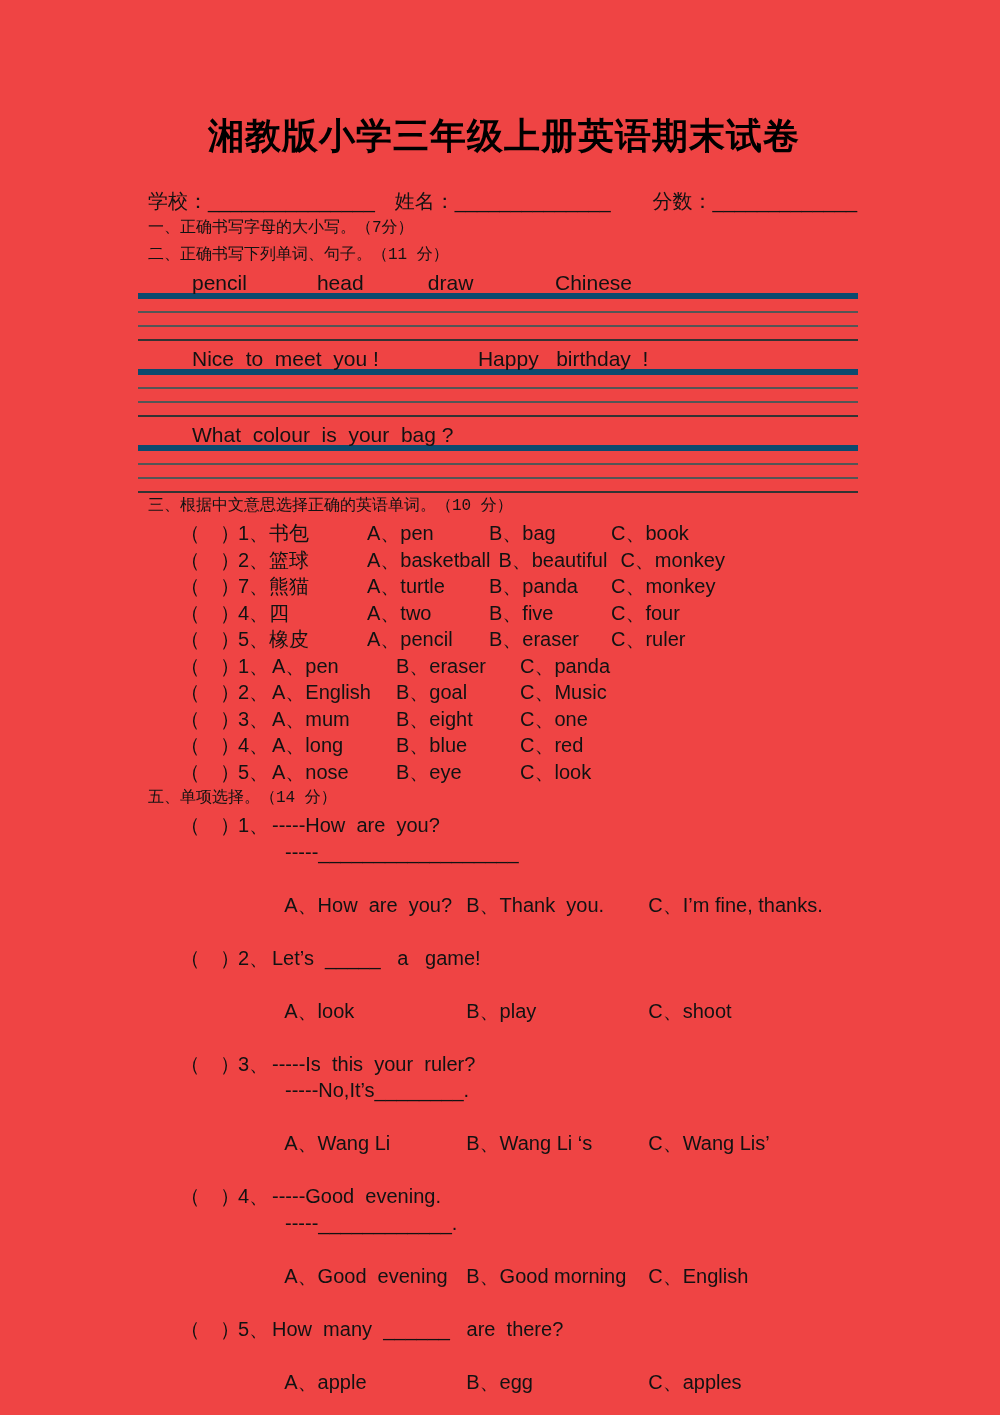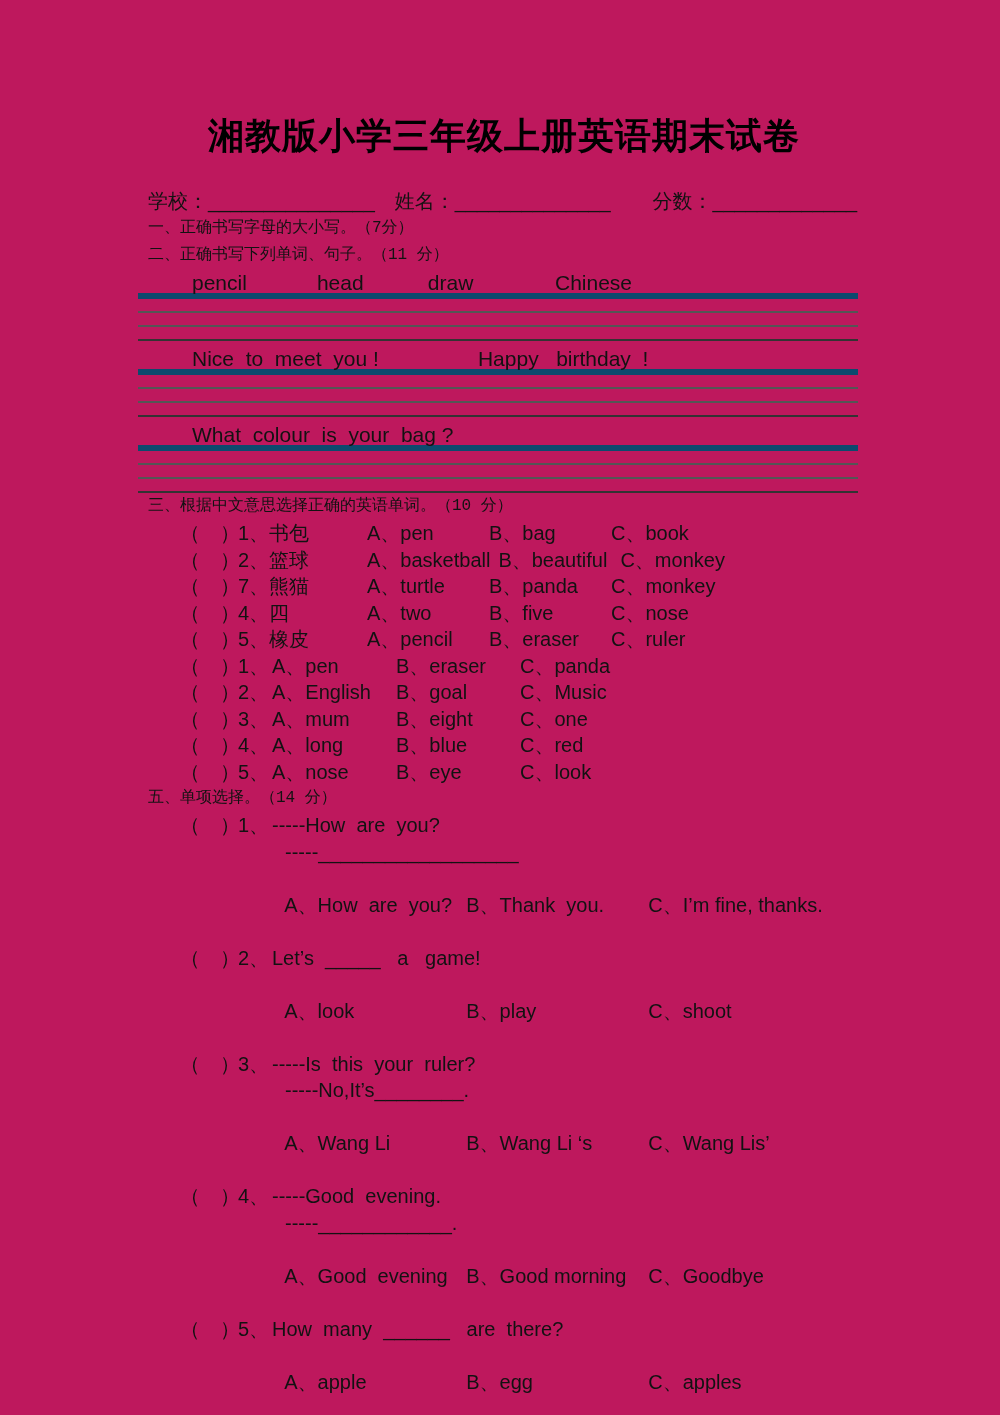"湘教版小学三年级上册英语期末试卷" .page { background: #be185d -> #ef4444 }
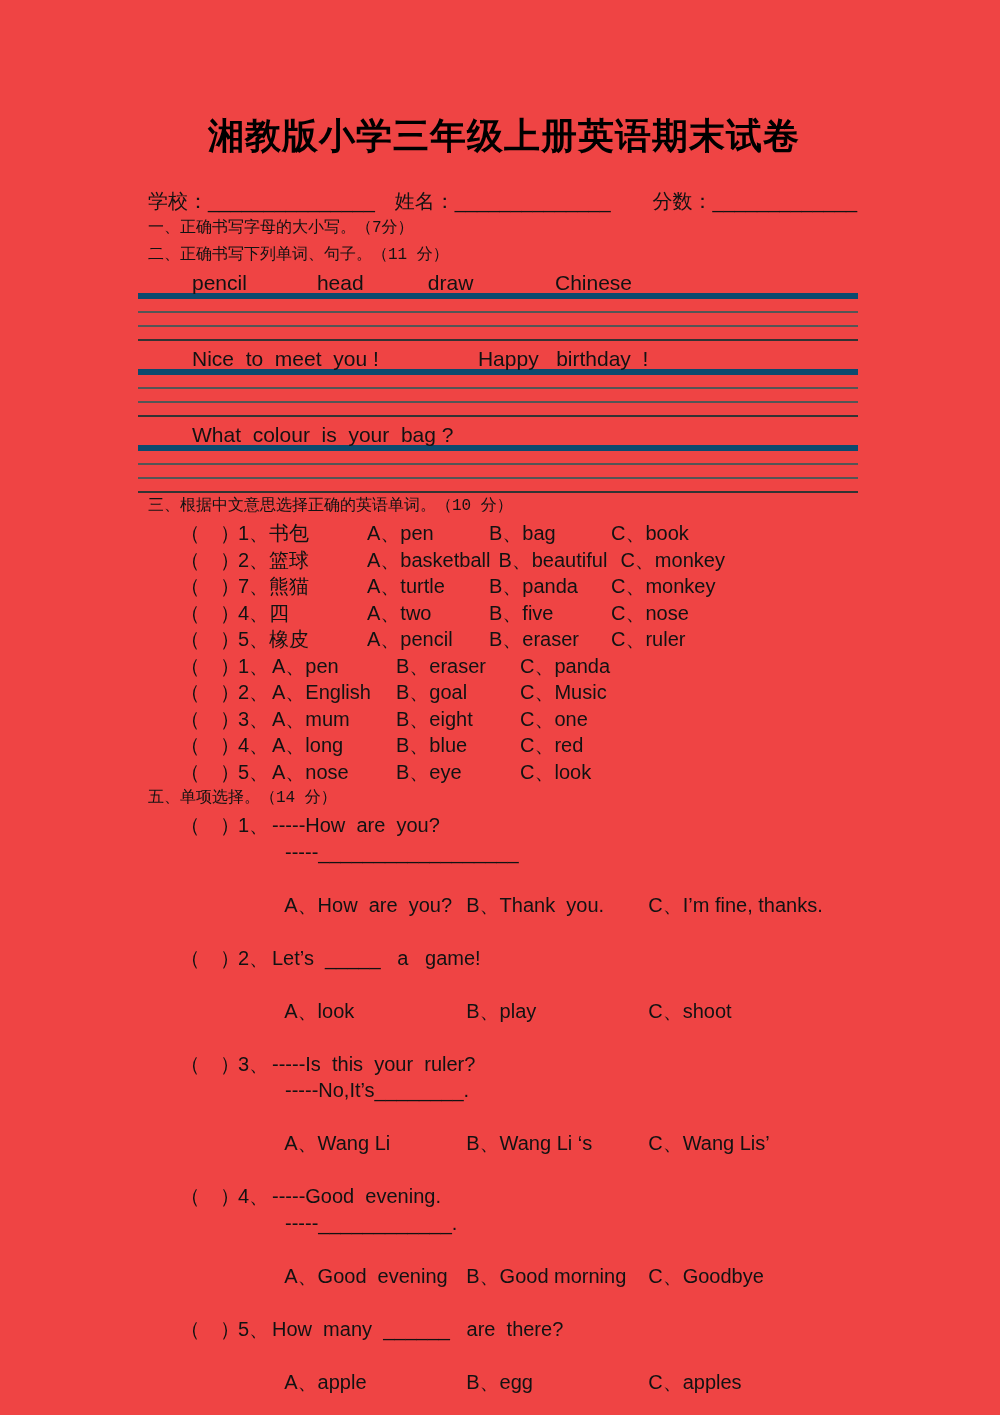"C、nose" span { text: nose -> four }
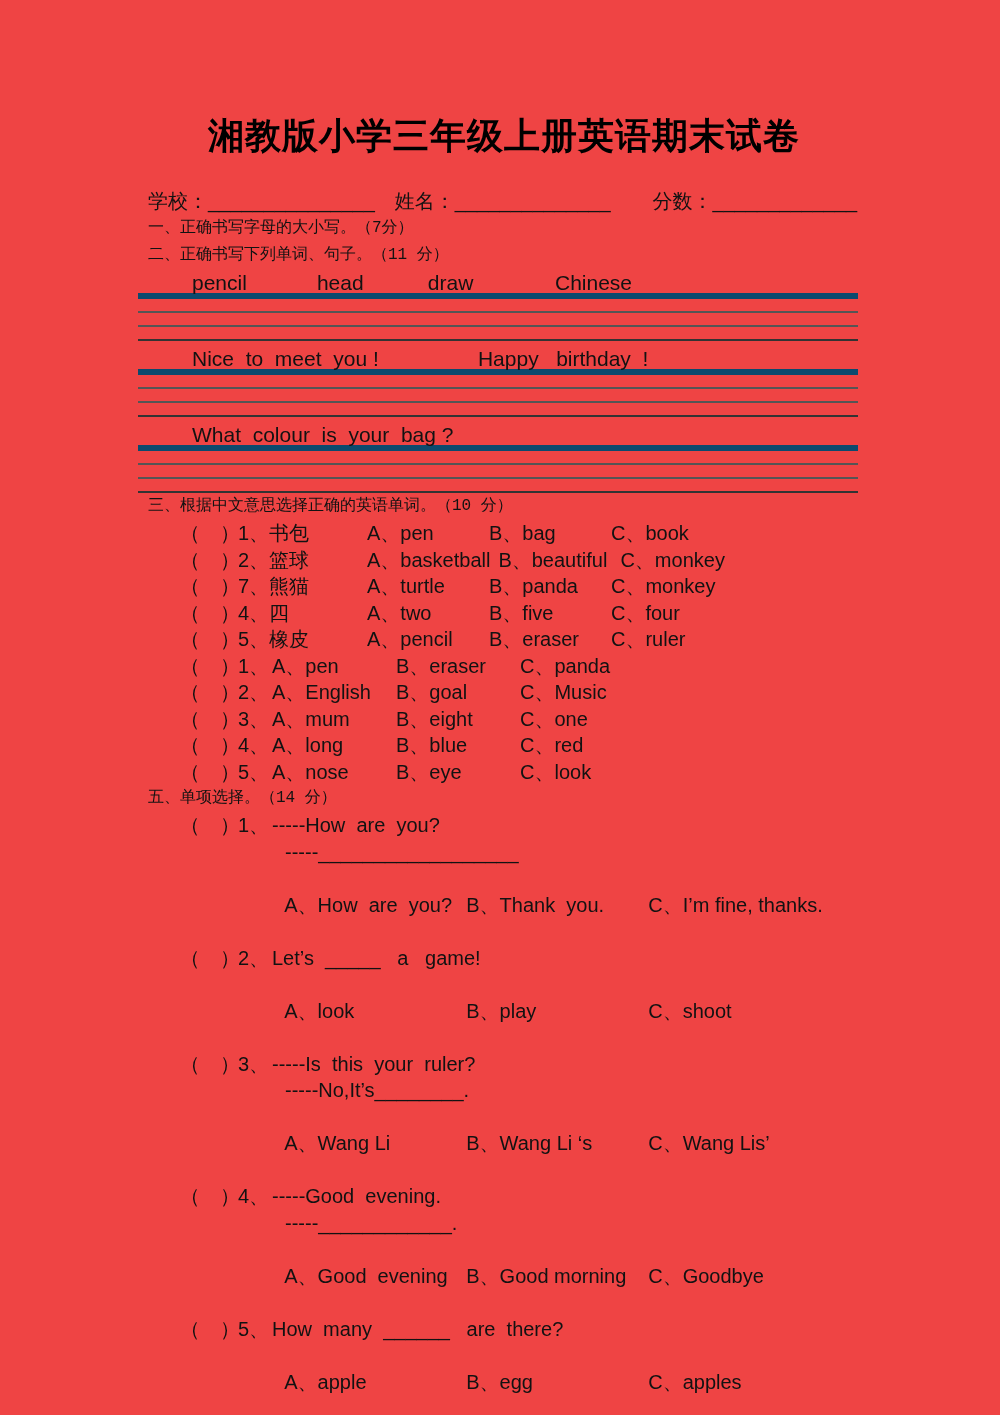"C、Goodbye" span.opt5 { text: Goodbye -> English }
